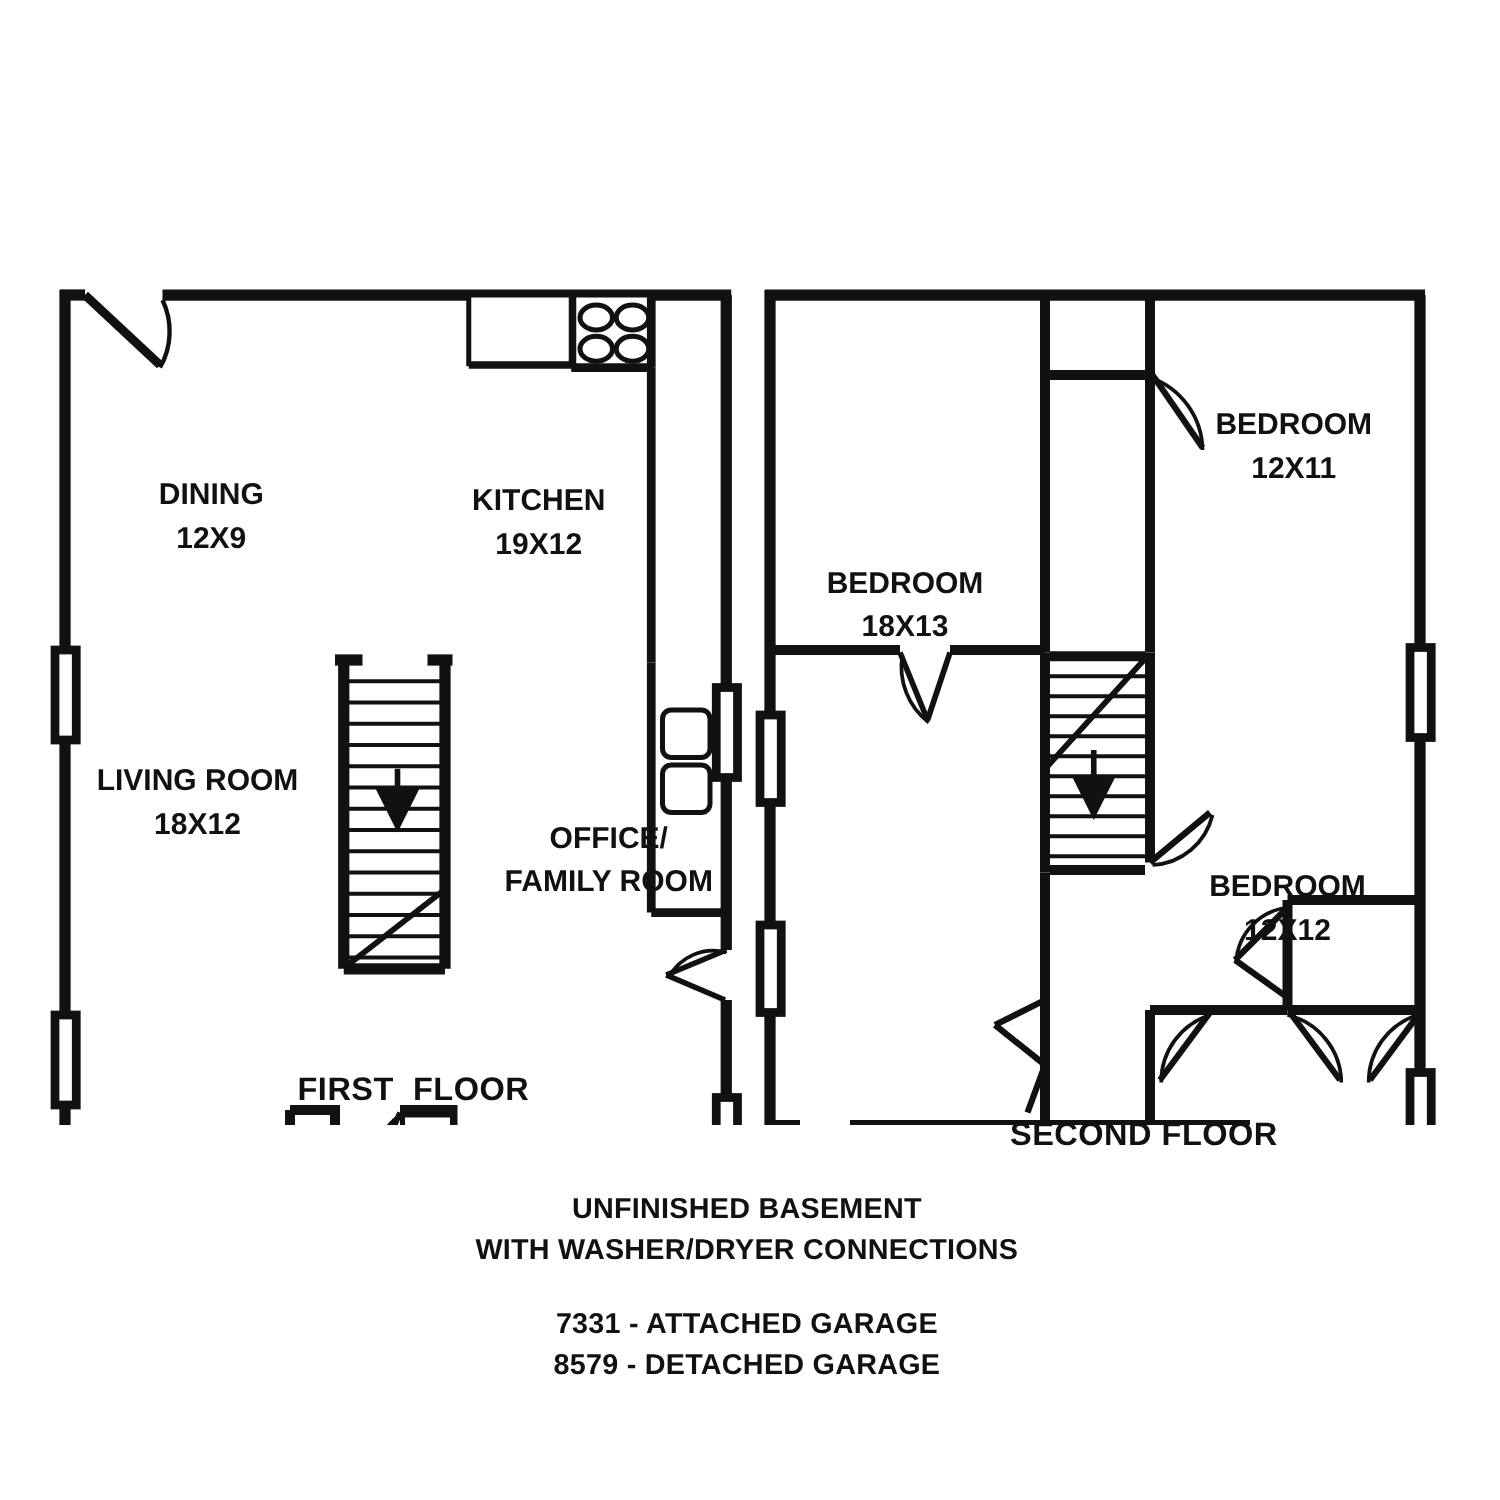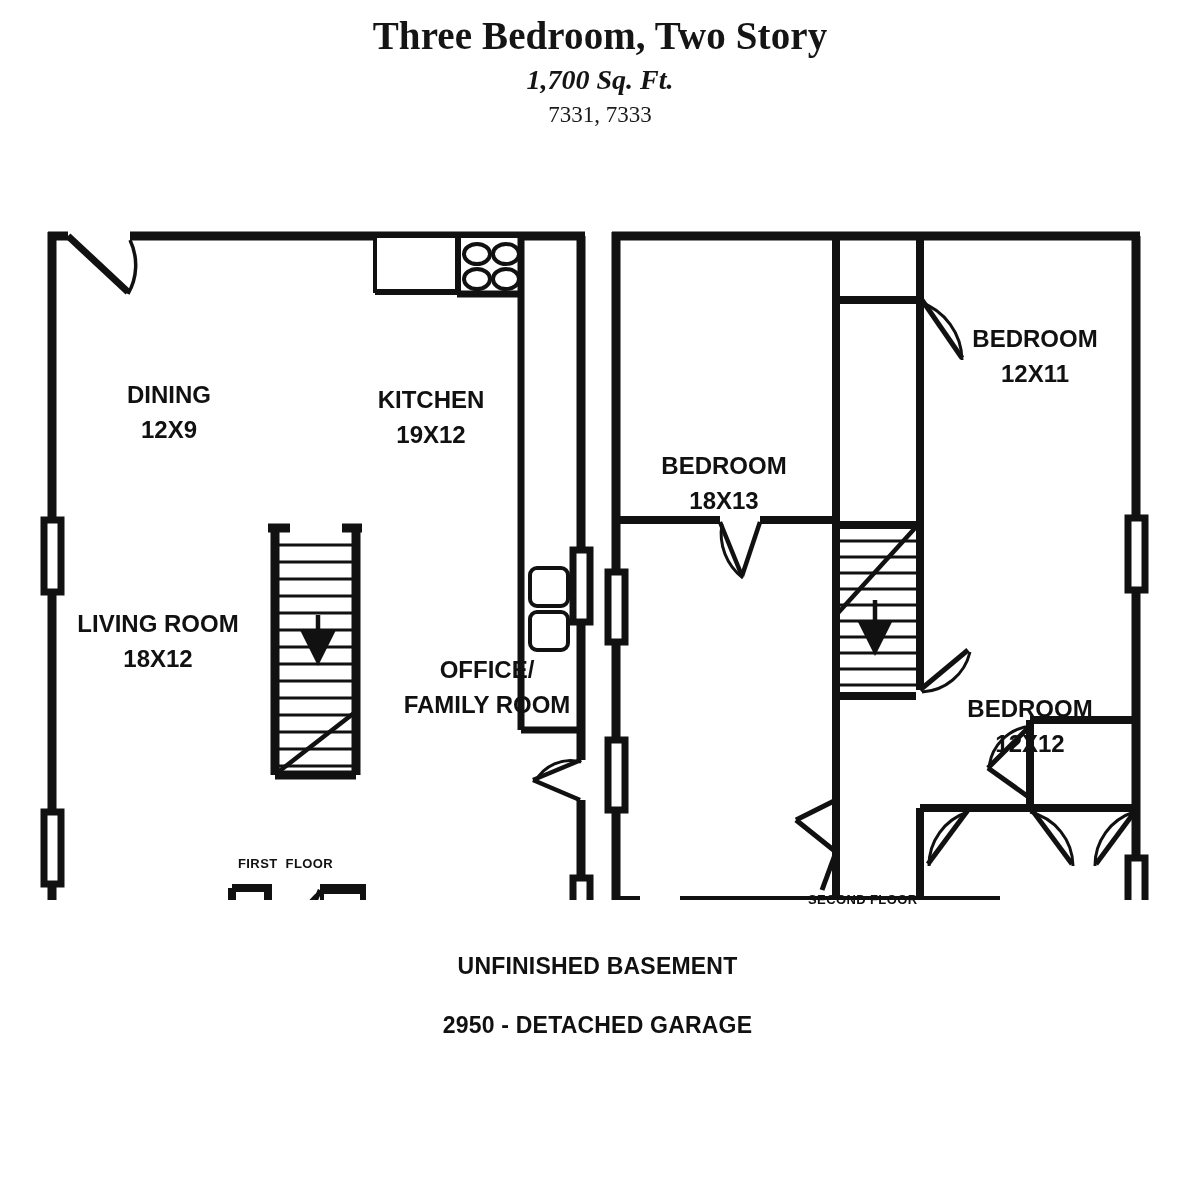"Three Bedroom, Two Story" div.header { html: <div> <div>Three Bedroom, Two Story</div> <div>1,700 Sq. Ft.</div> <div>7331, 7333</div> </div> -> none }
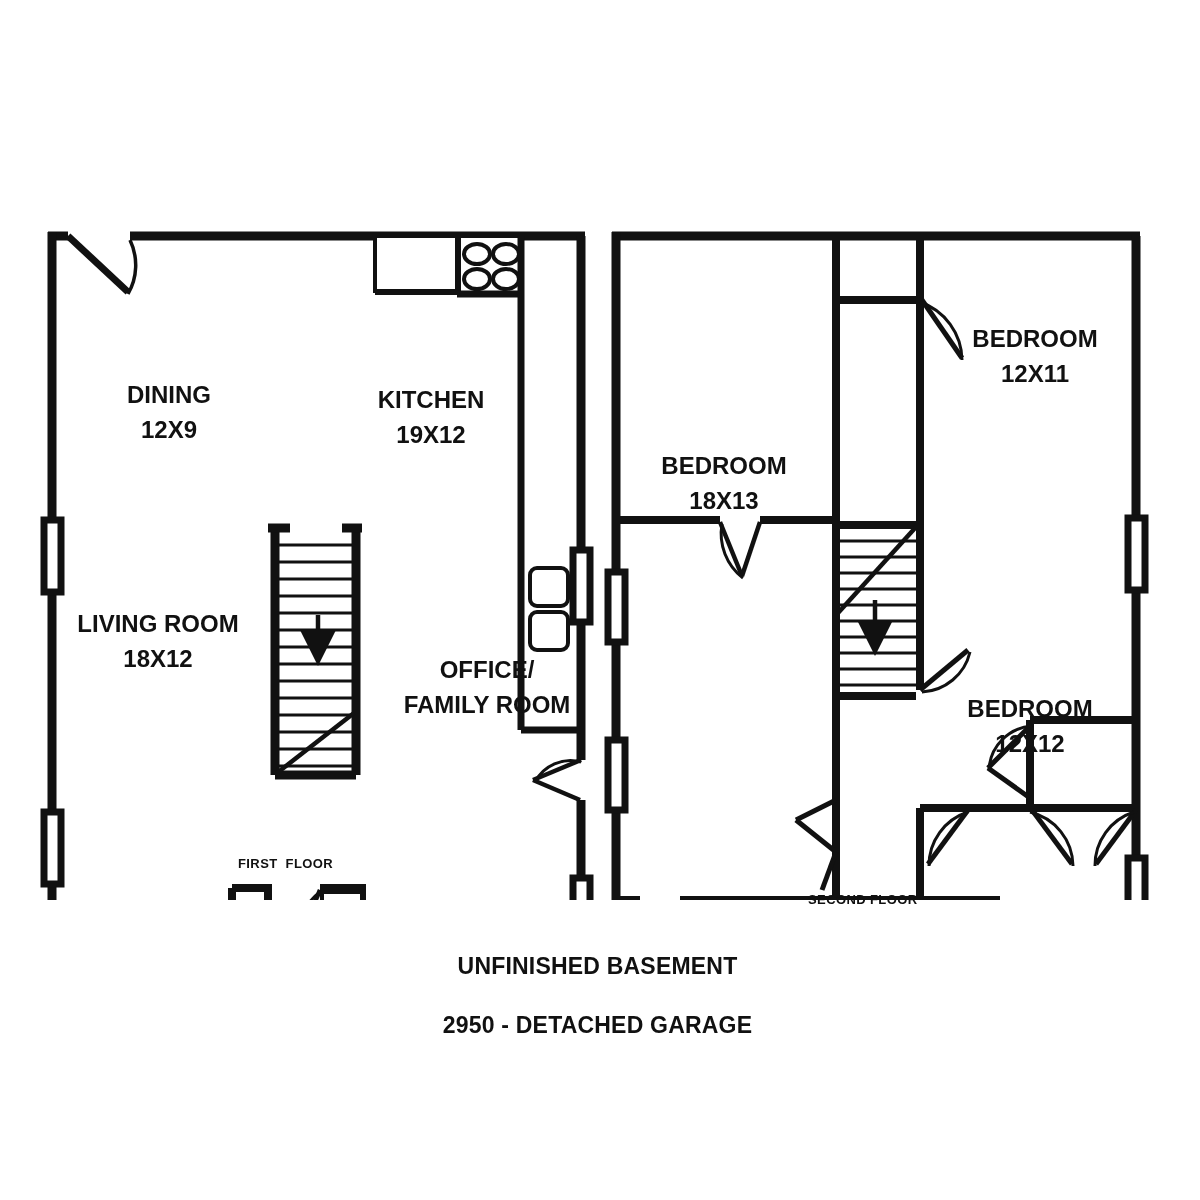"FIRST FLOOR" .floor-caption { font-size: 13px -> 26px }
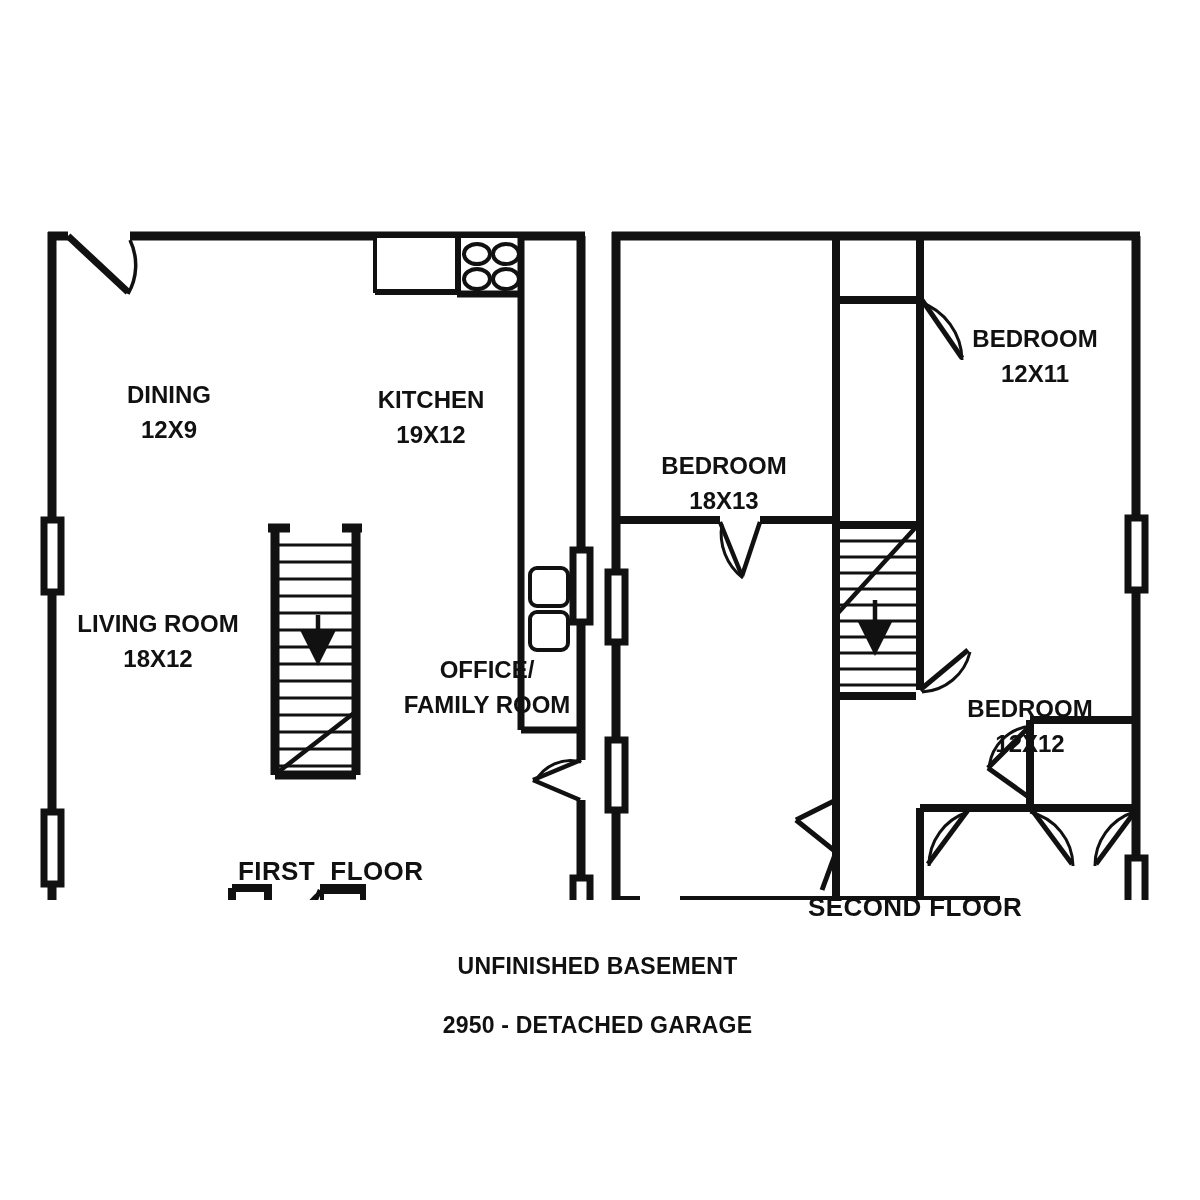"WITH WASHER/DRYER CONNECTIONS" div.foot-line { html: none -> <div>WITH WASHER/DRYER CONNECTIONS</div> }
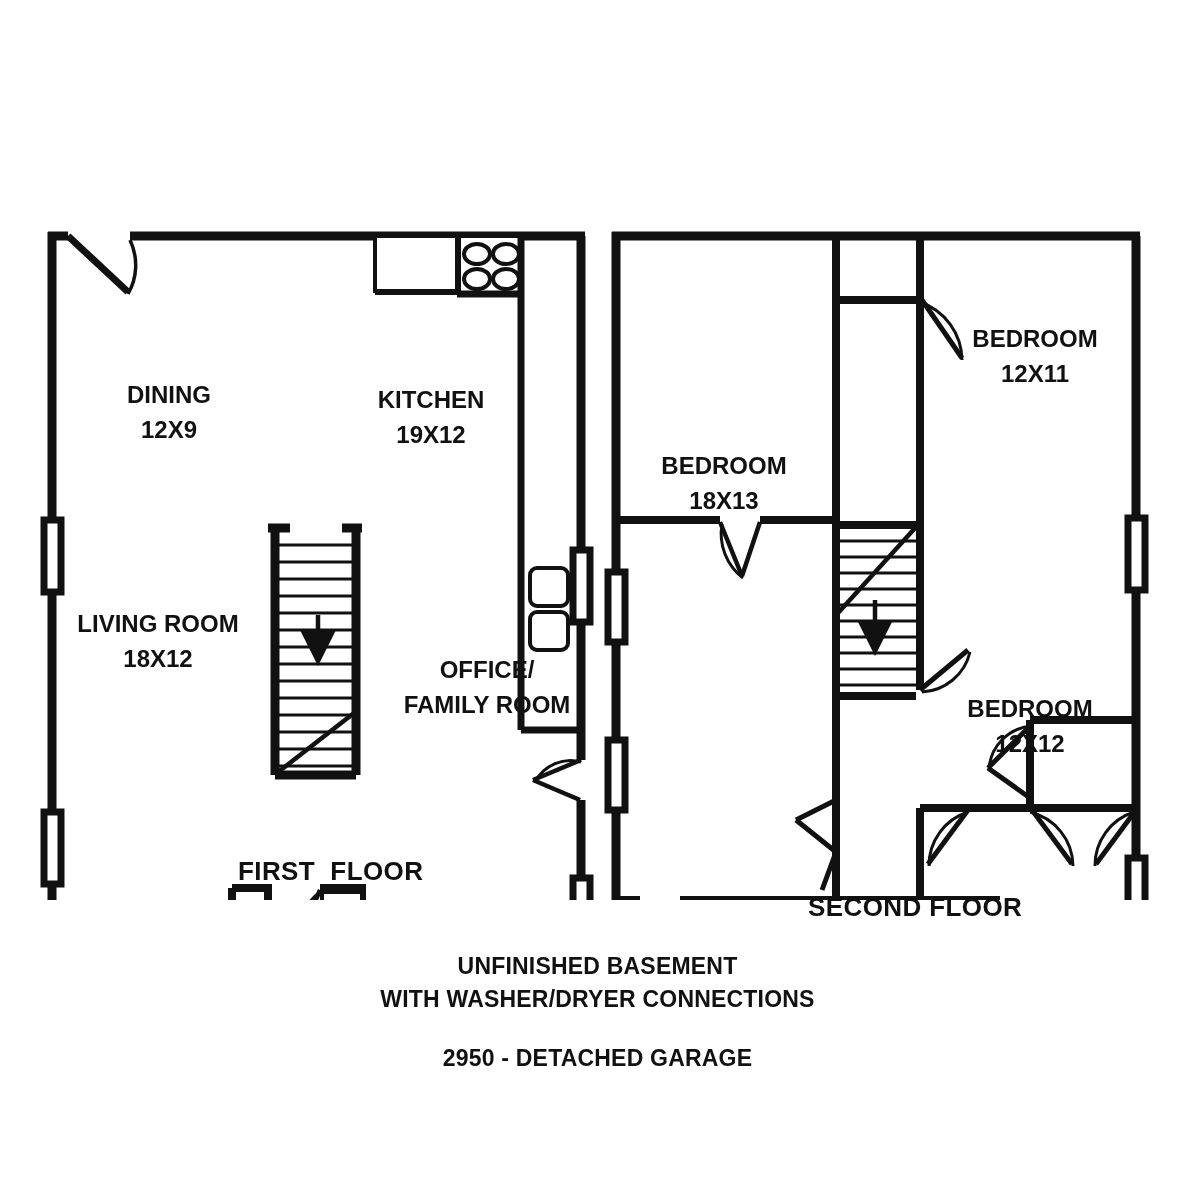"7331 - ATTACHED GARAGE" div.foot-line { html: none -> <div>7331 - ATTACHED GARAGE</div> }
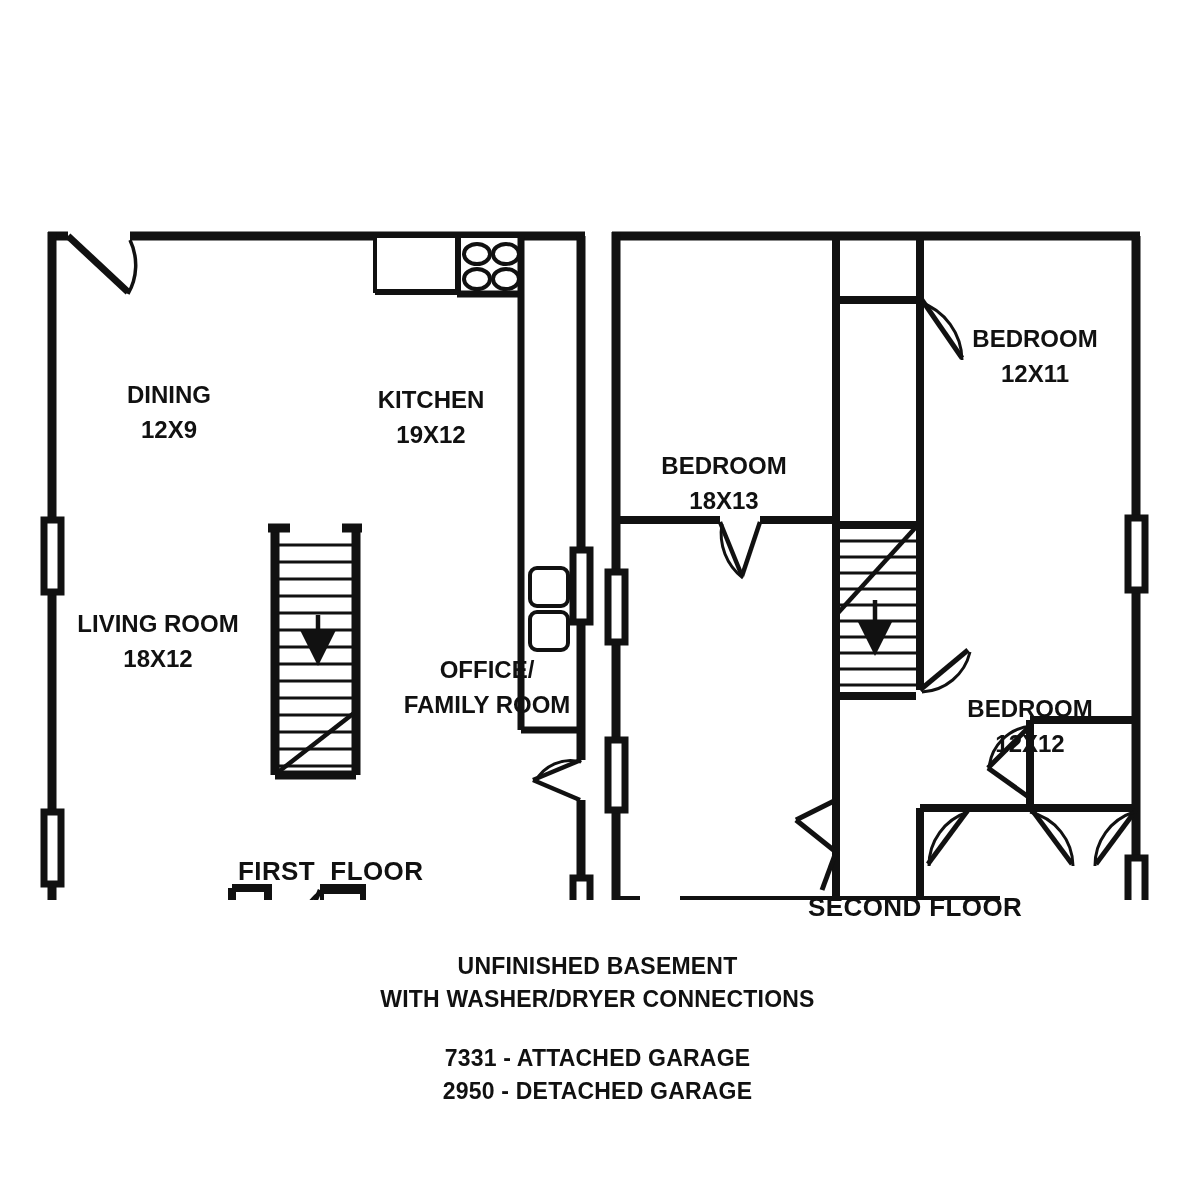"2950 - DETACHED GARAGE" div.foot-line { text: 2950 -> 8579 }
